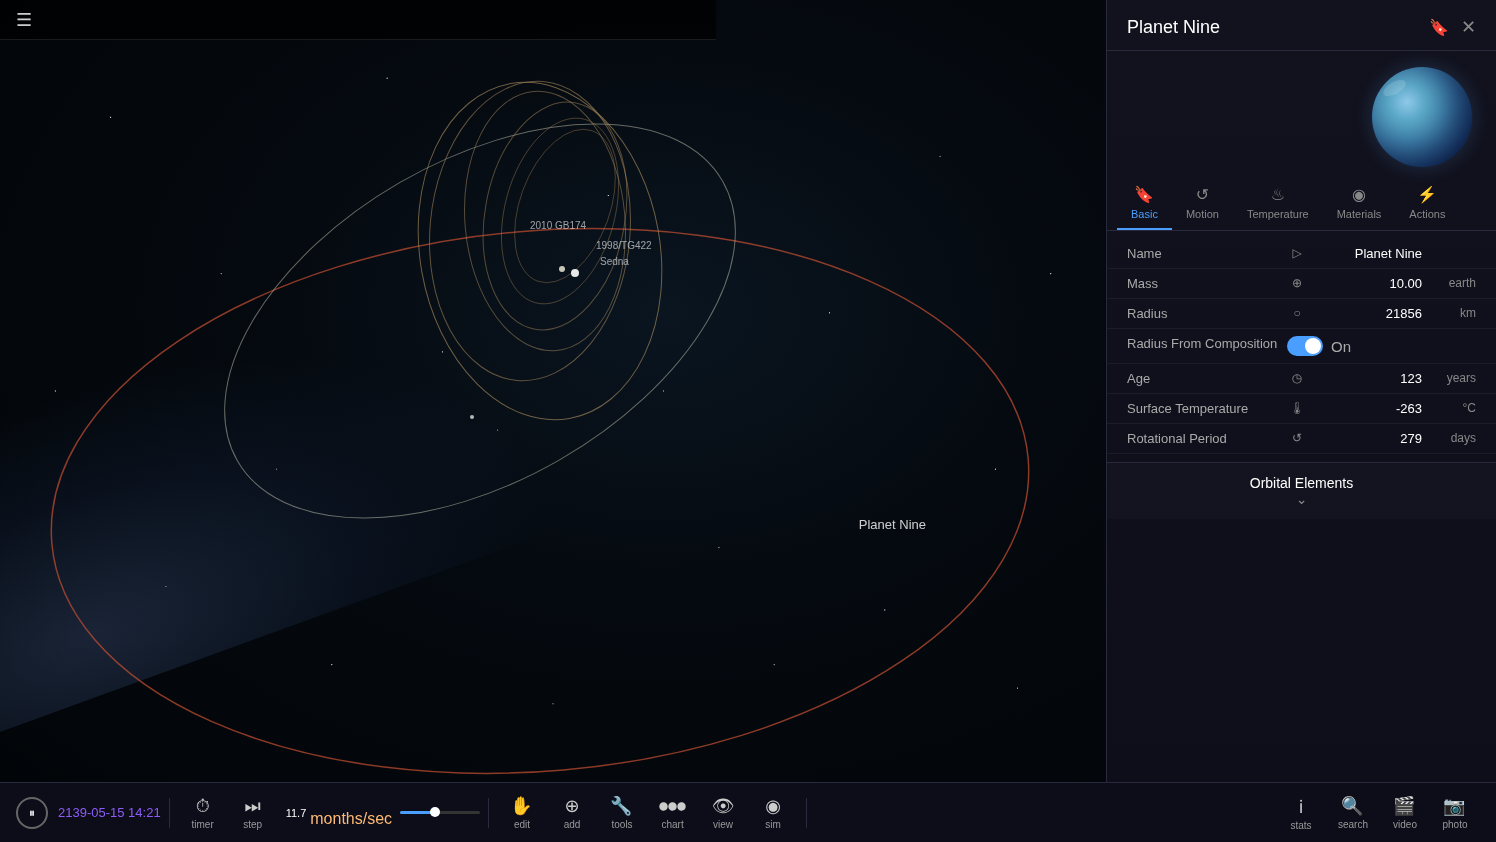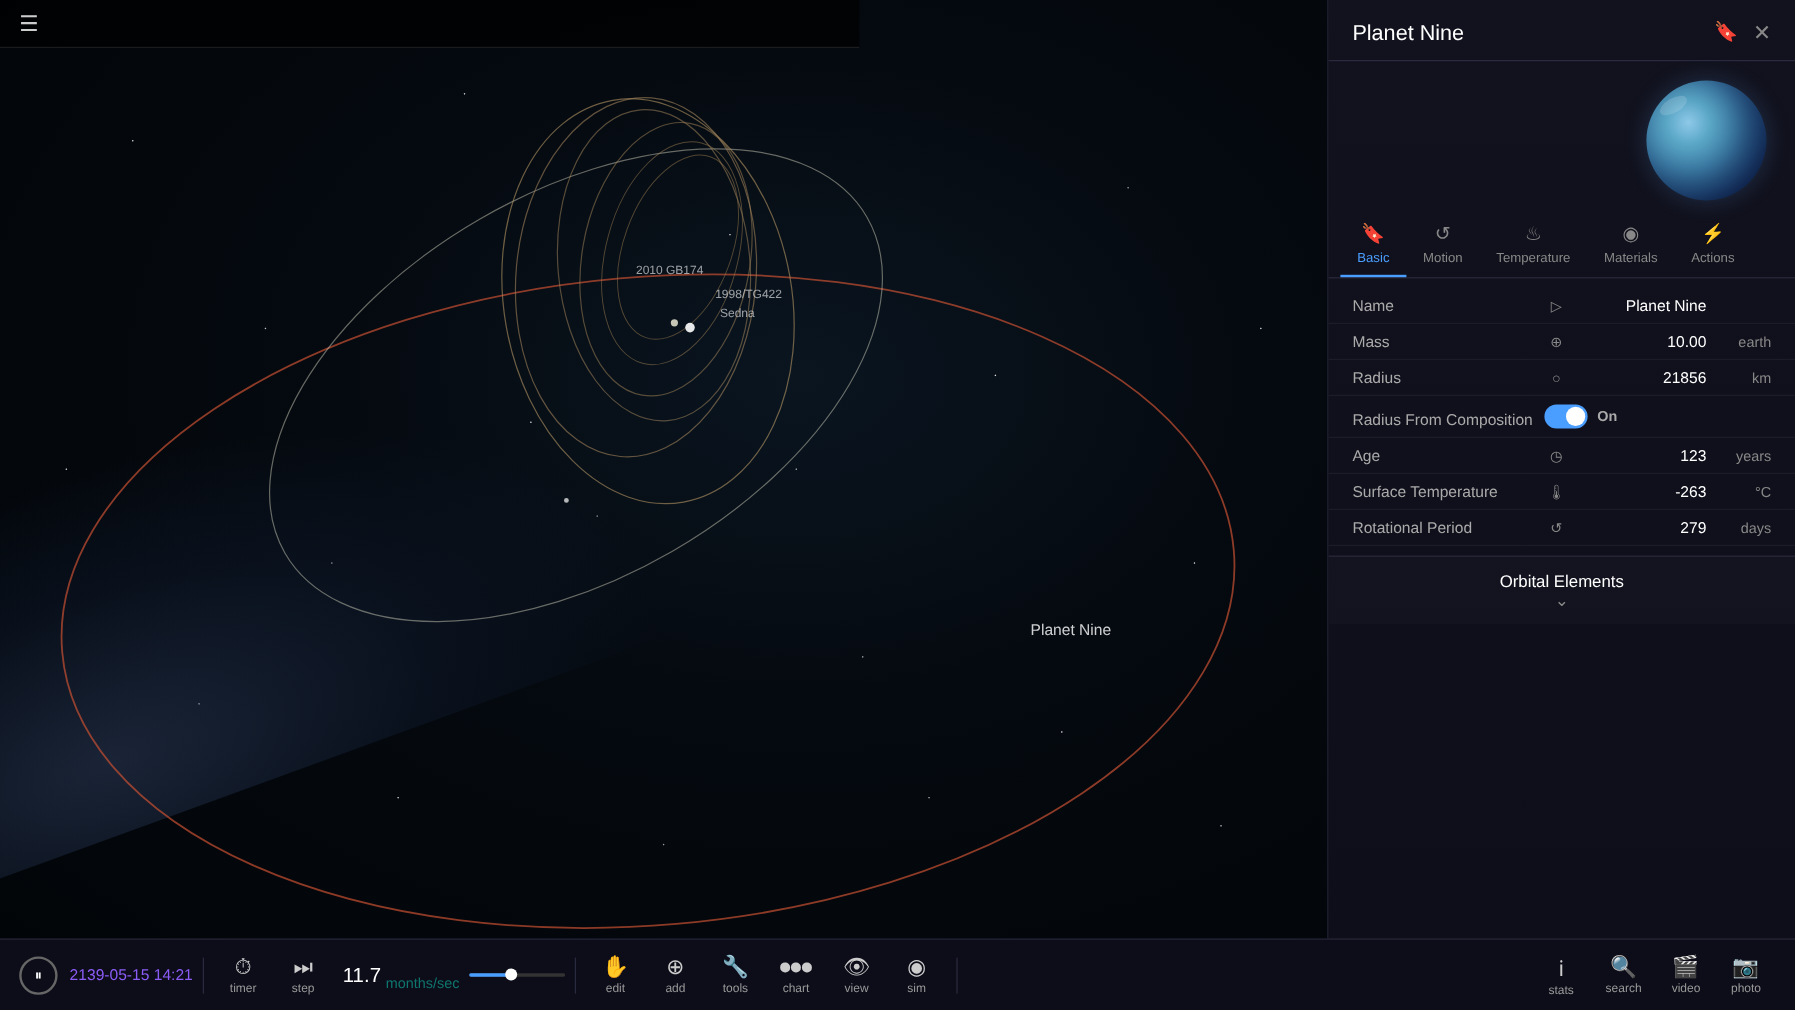"Name" .prop-row { align-items: flex-end -> flex-start }
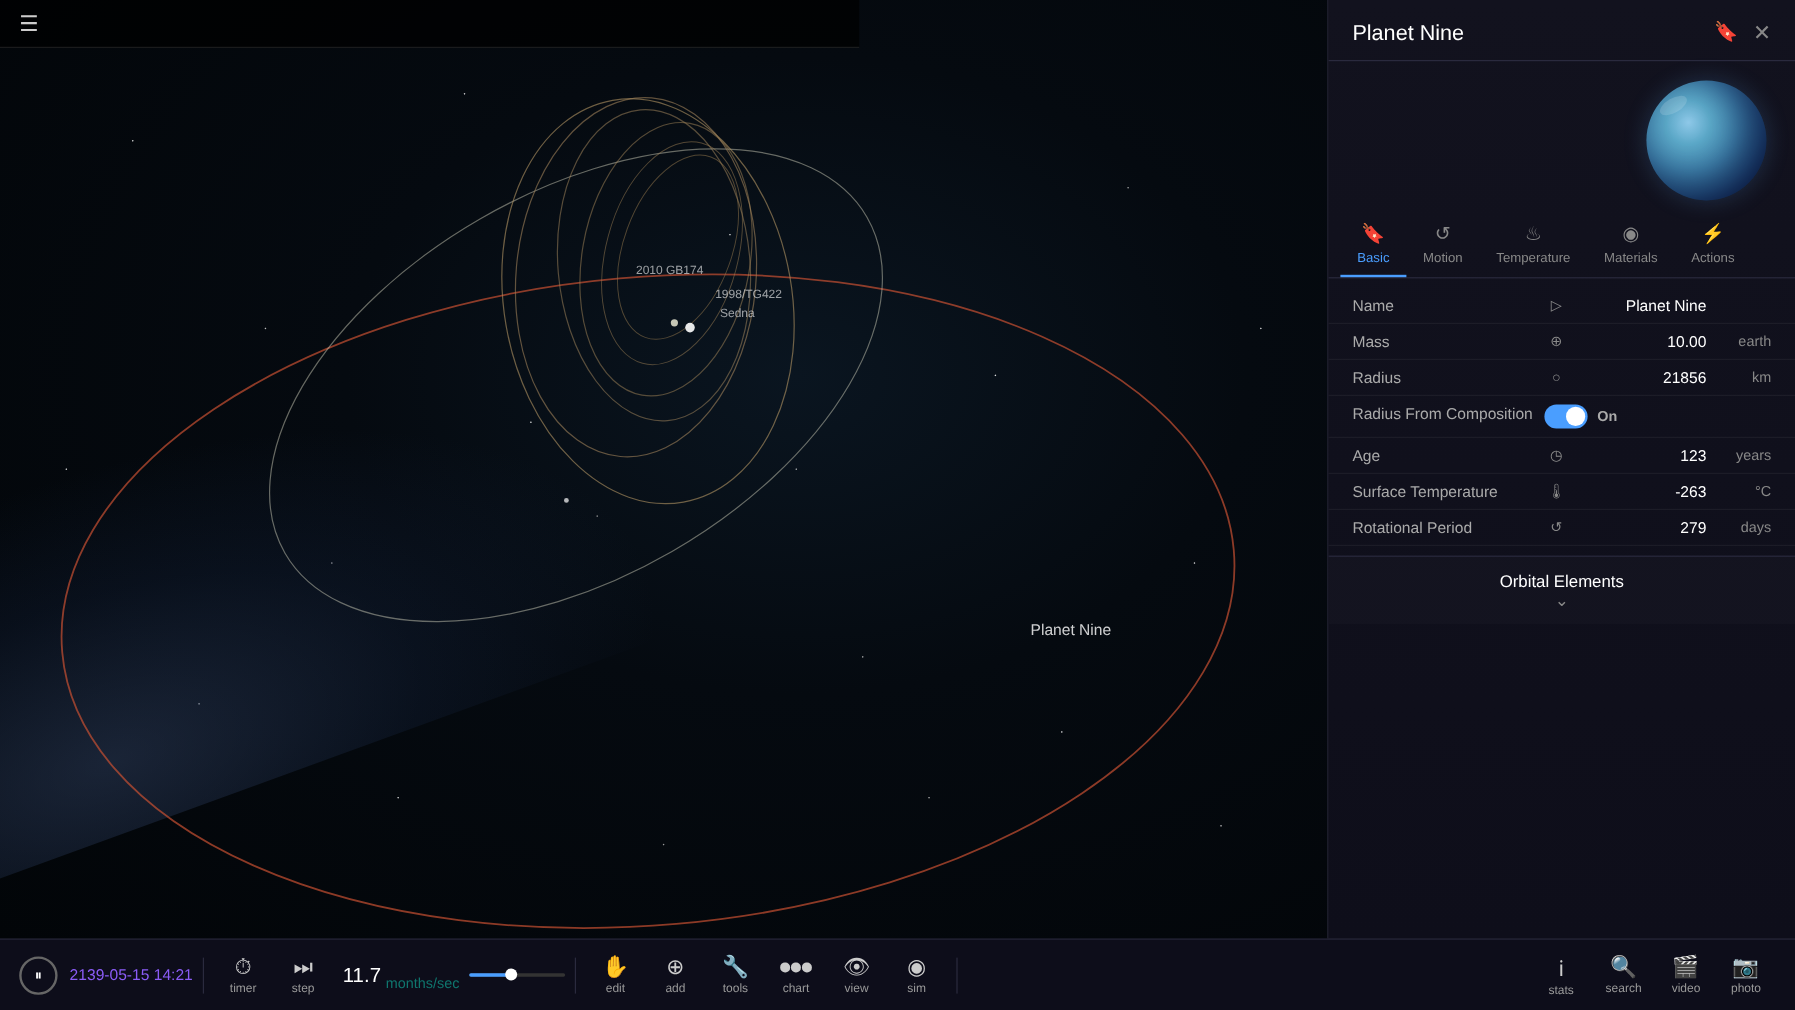"On" .toggle-label { font-size: 12px -> 15px; font-weight: bold -> none }
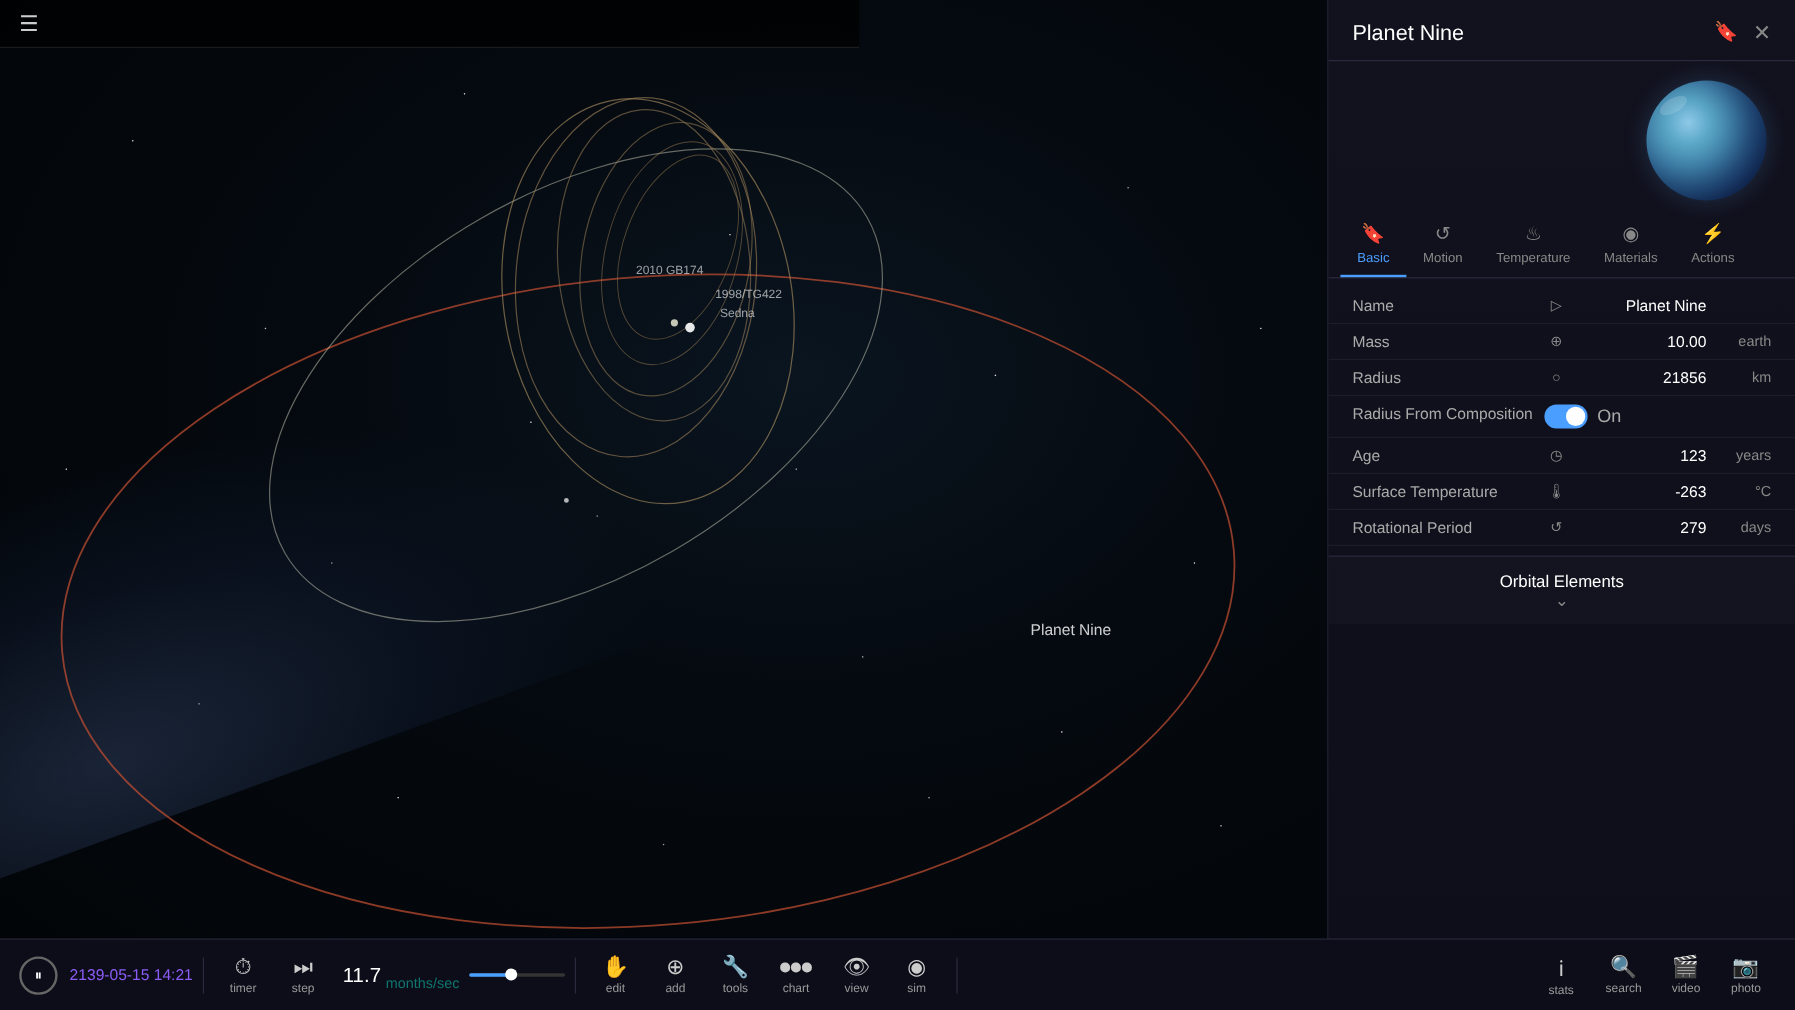"11.7" .speed-display { font-size: 17px -> 11px }
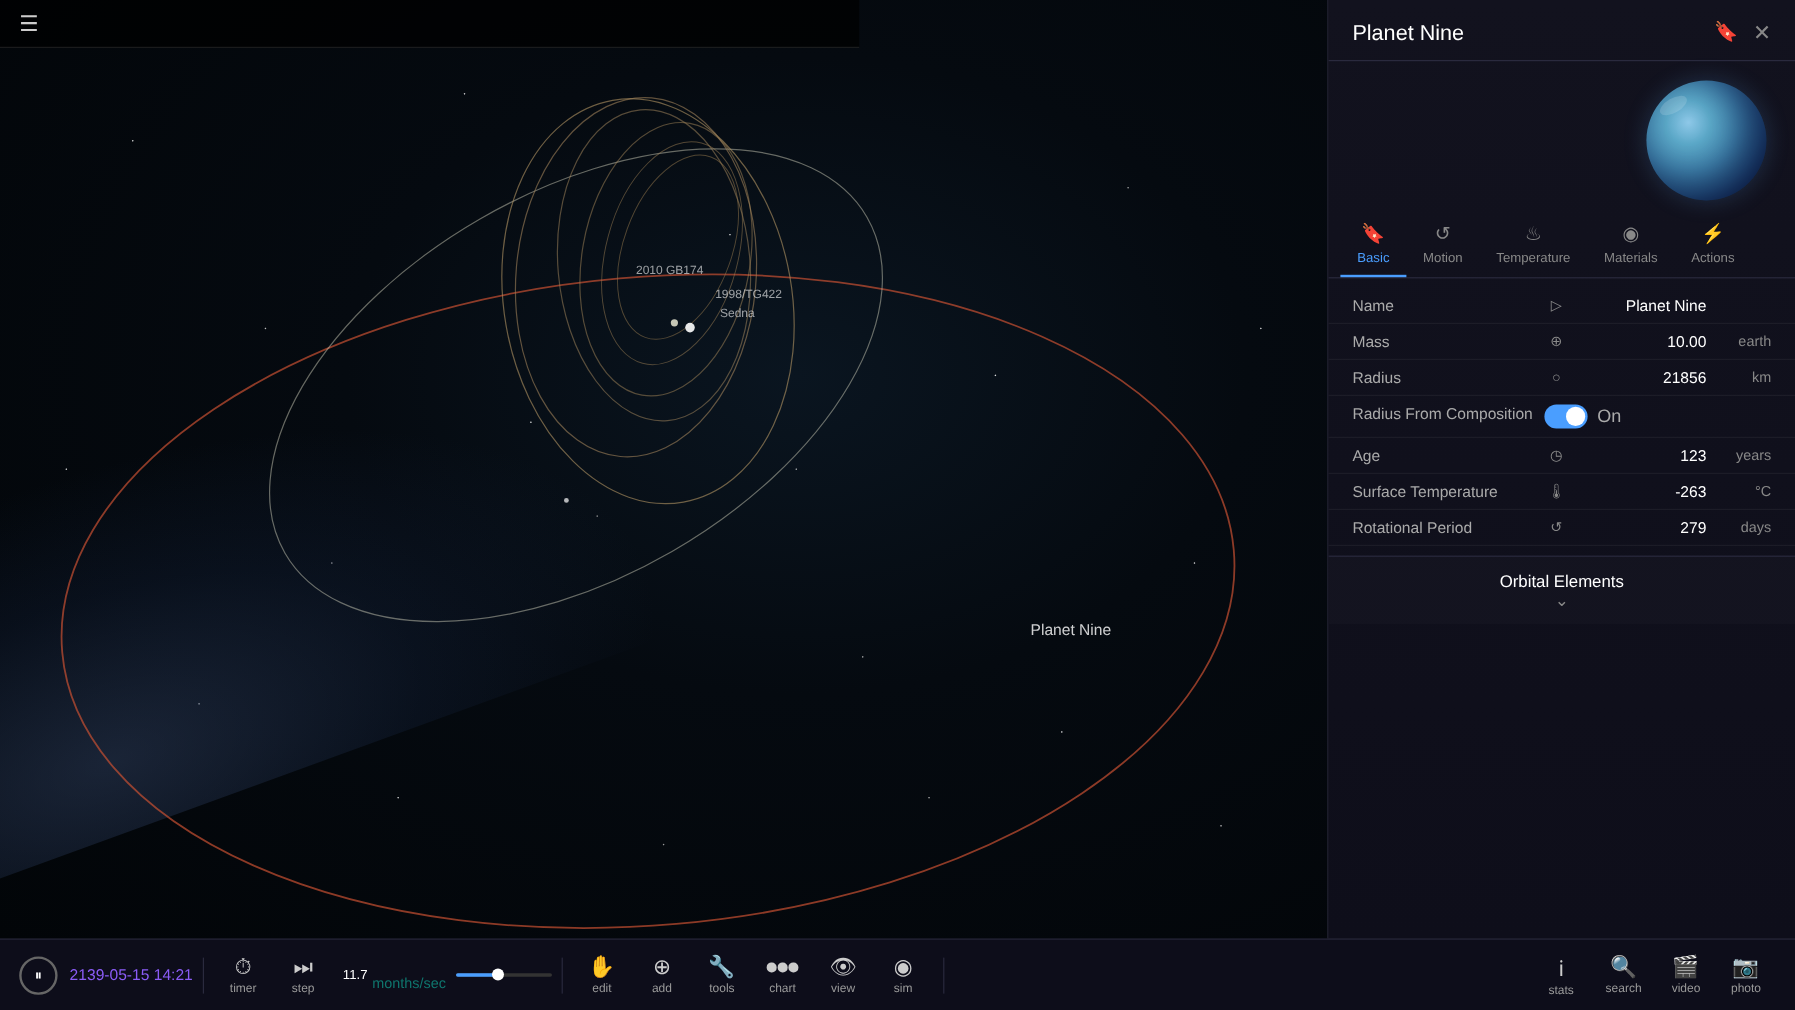"months/sec" .speed-unit { color: #0f766e -> #fdba74; font-size: 12px -> 16px }
